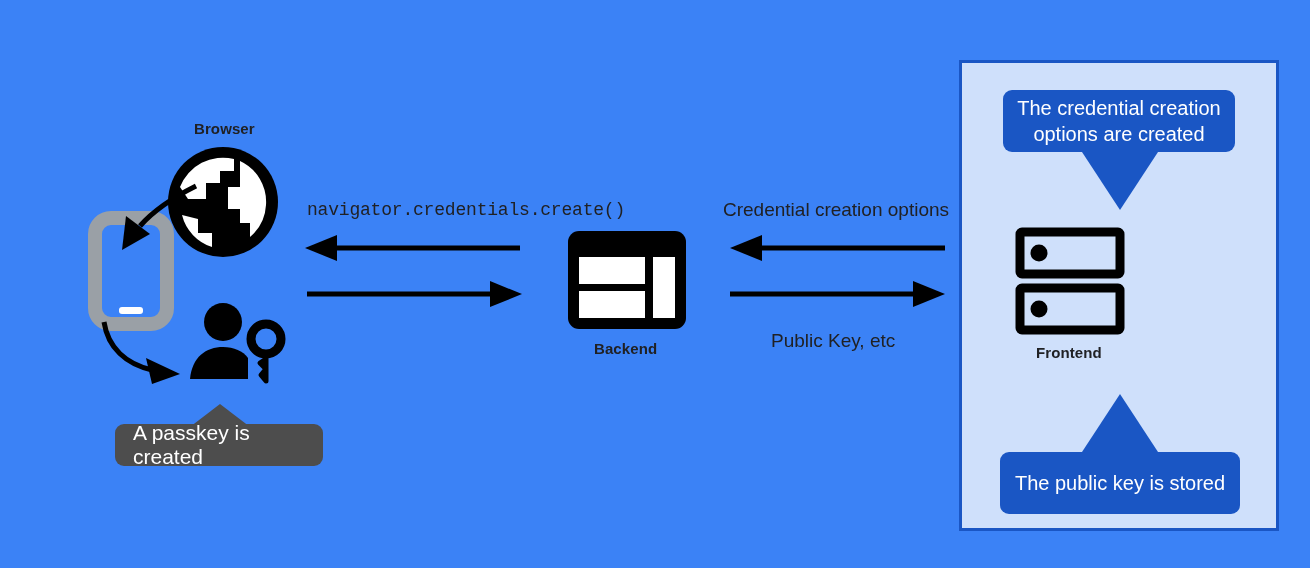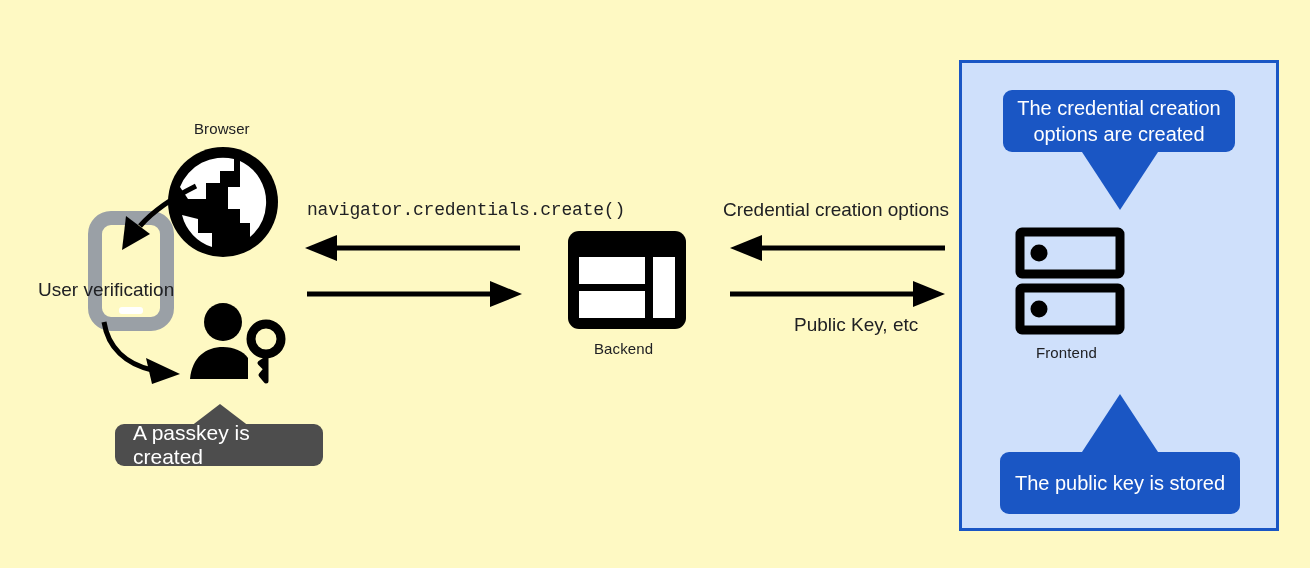"The credential creation options are" #canvas { background: #fef9c3 -> #3b82f6 }
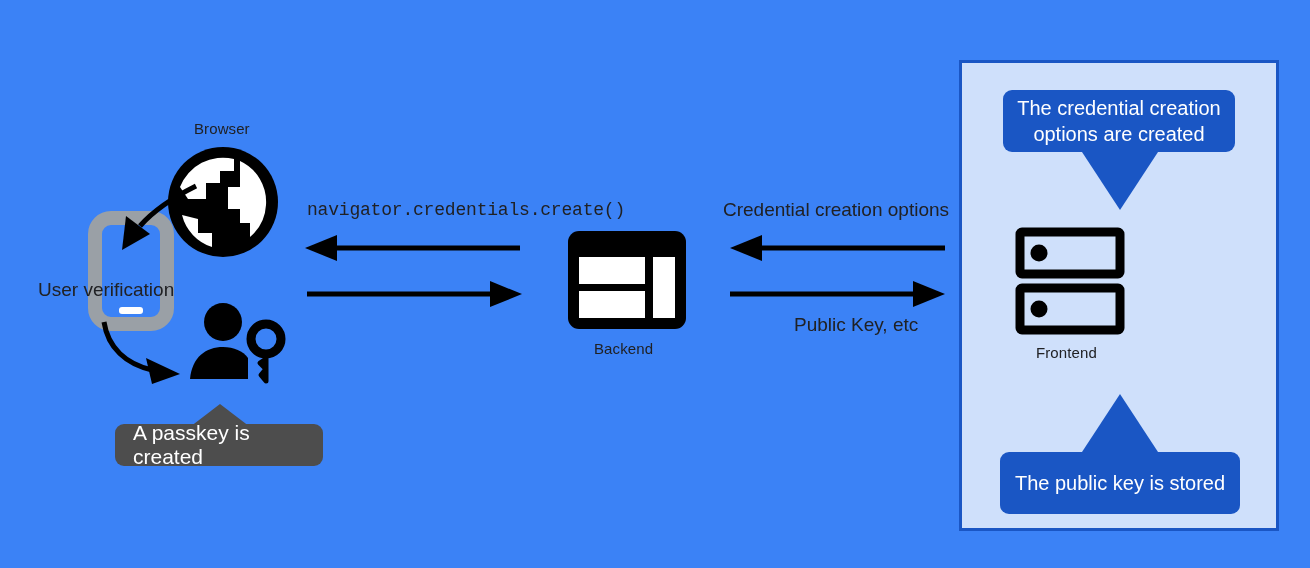"Browser" .label-bold { font-weight: normal -> bold }
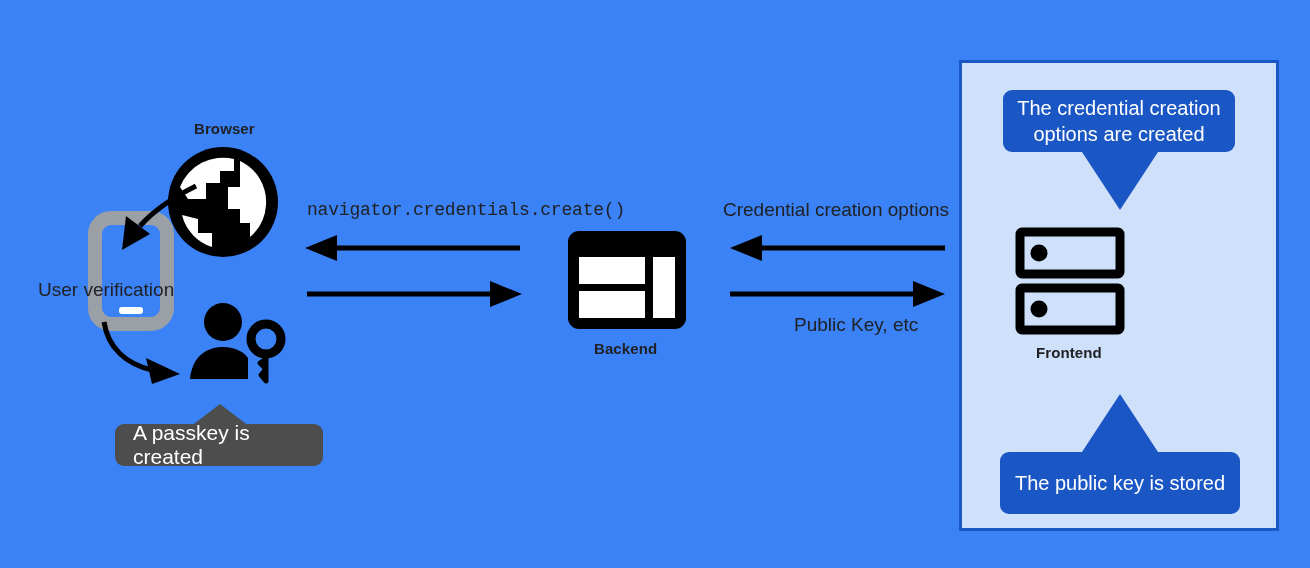"User verification" div.abs { html: <div>User verification</div> -> none }
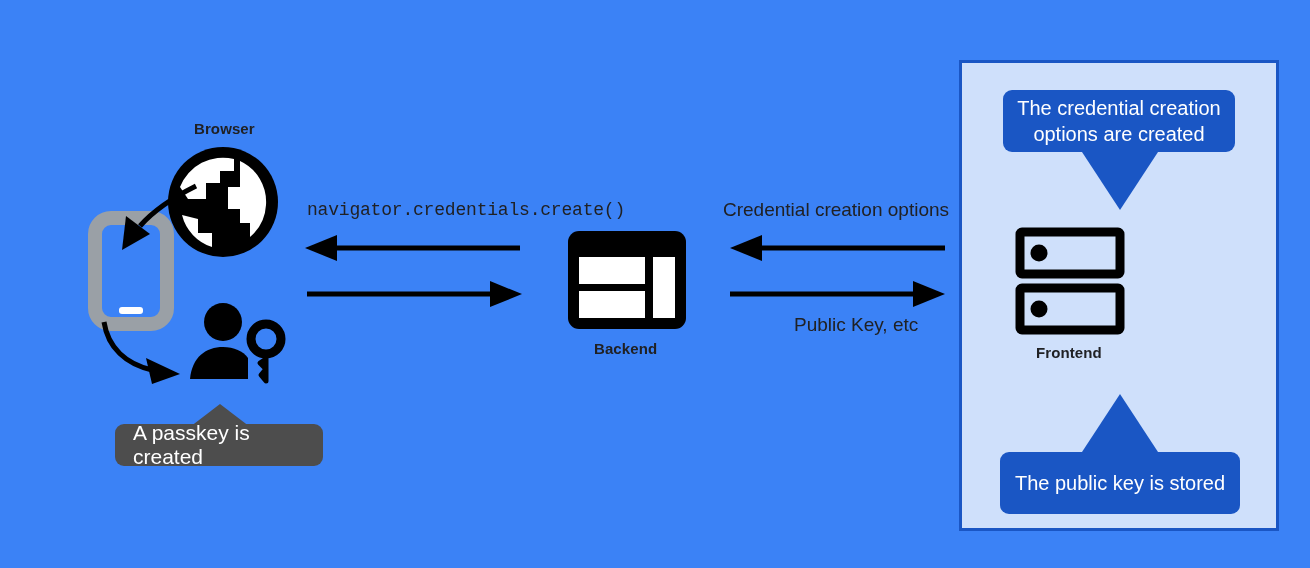"Public Key, etc" div.abs { margin-left: 23px -> none; top: 314px -> 330px }
